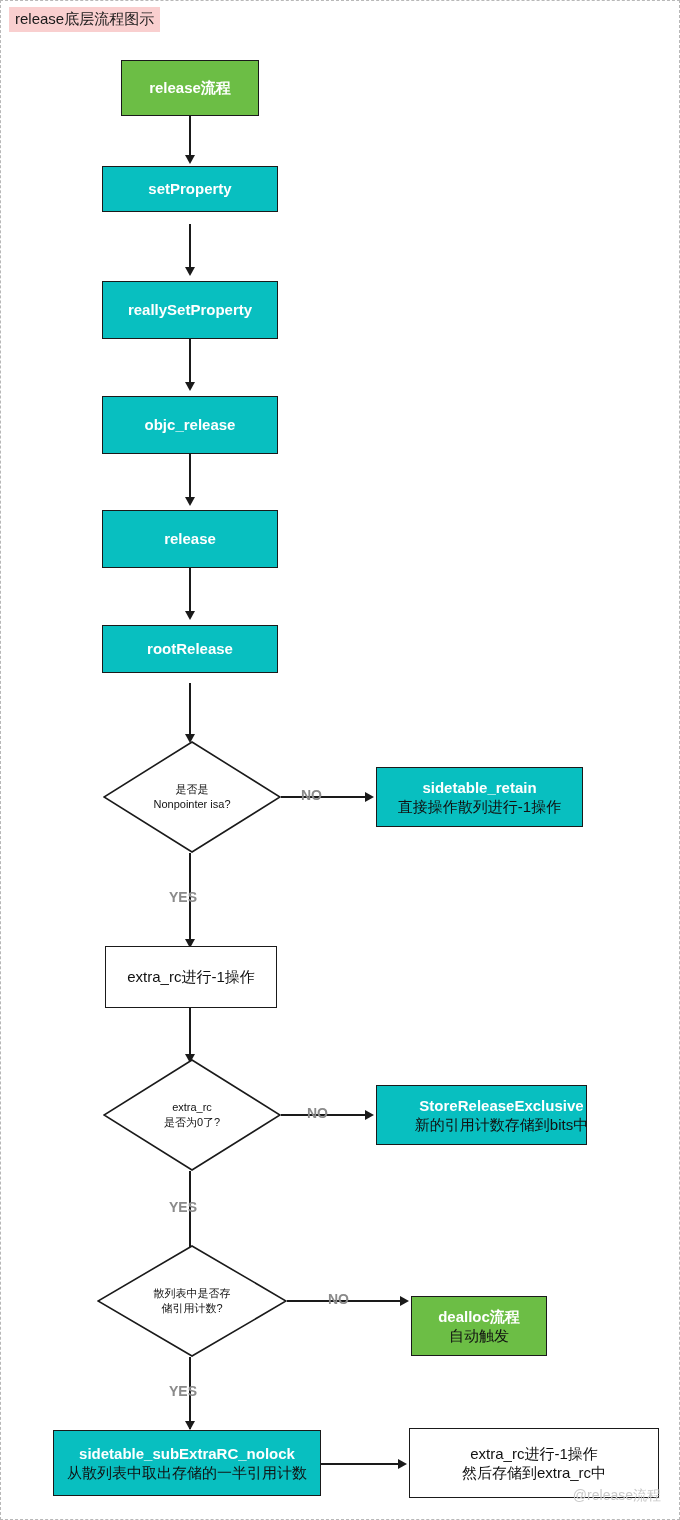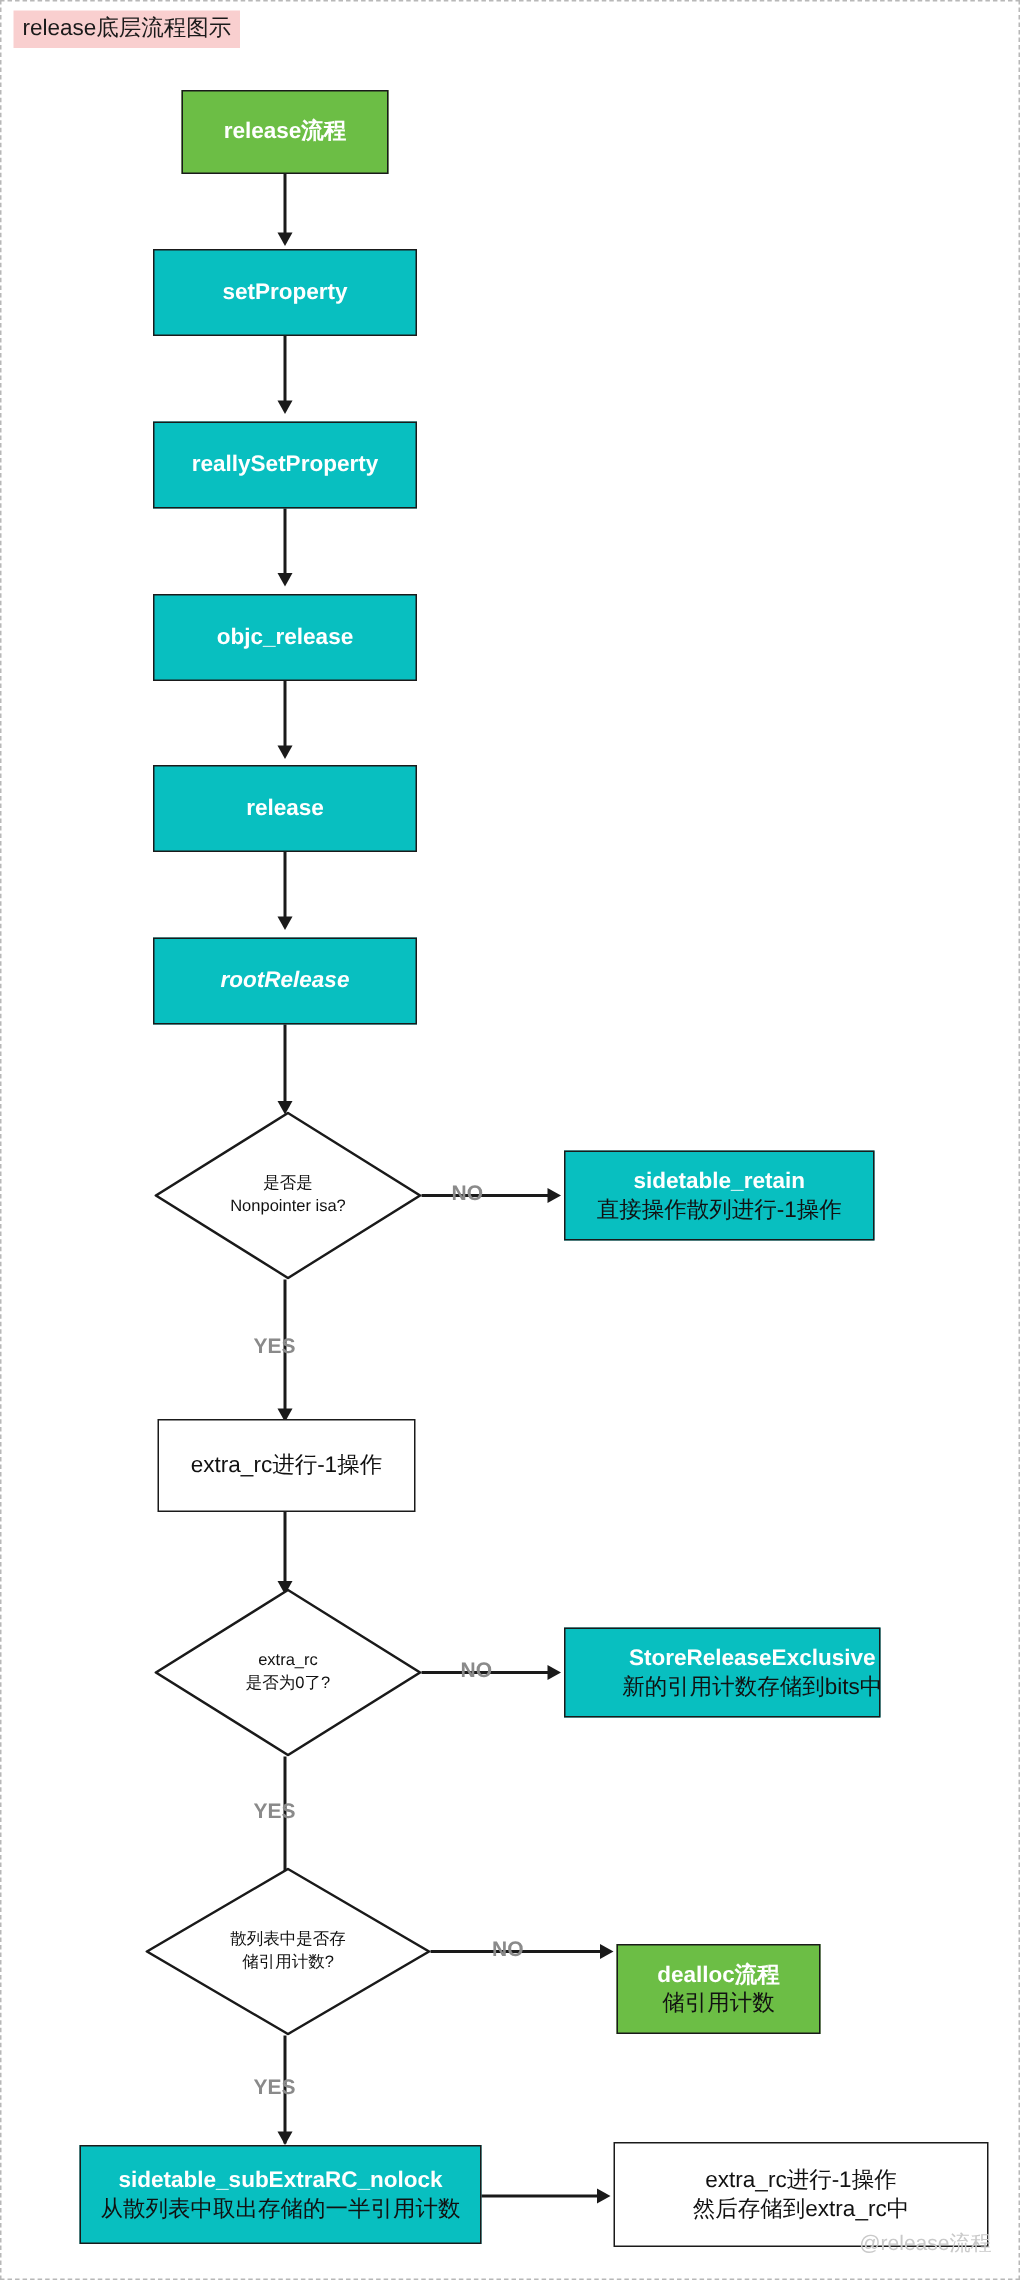"setProperty" div.node { height: 58px -> 46px }
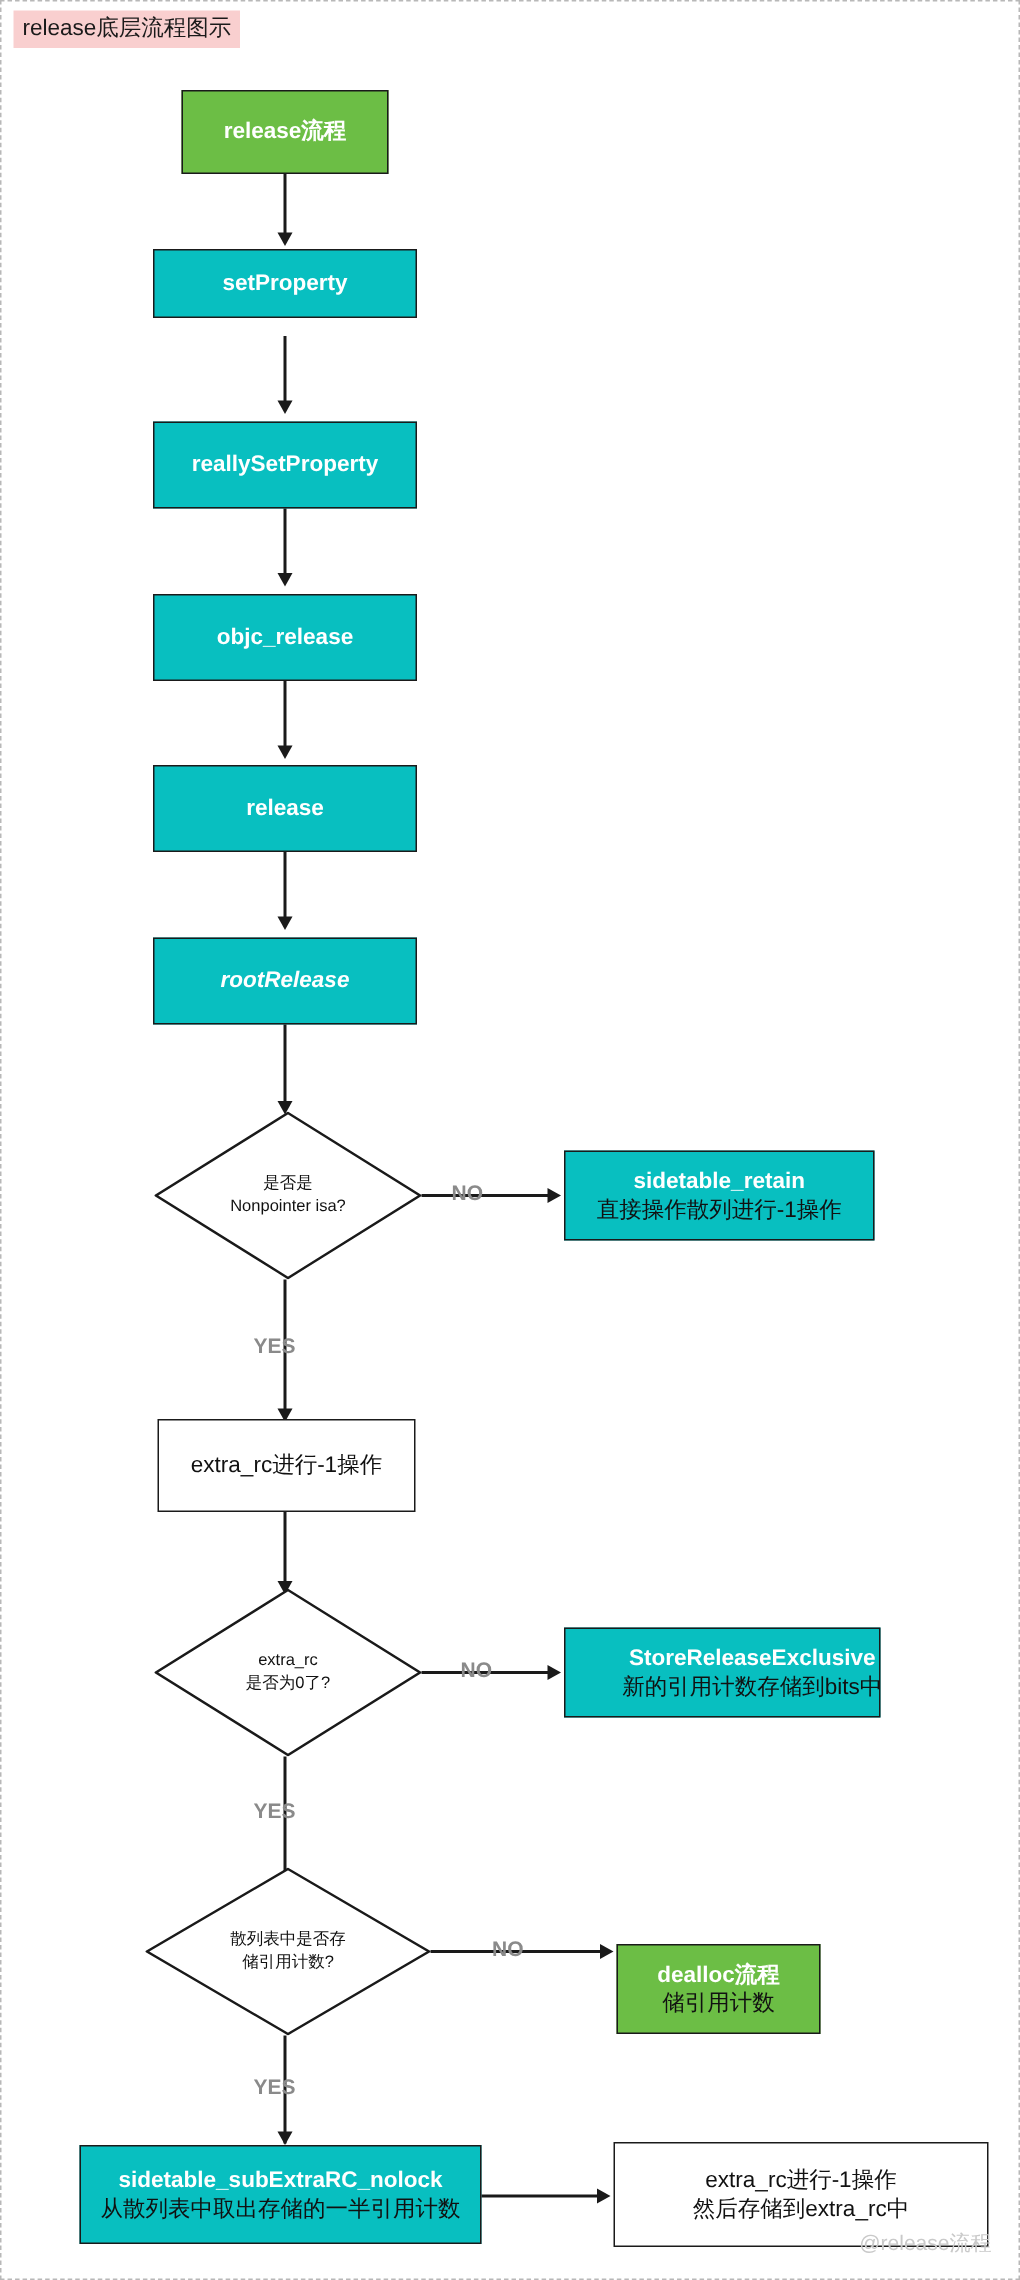"rootRelease" div.node { font-style: italic -> none; height: 58px -> 48px }
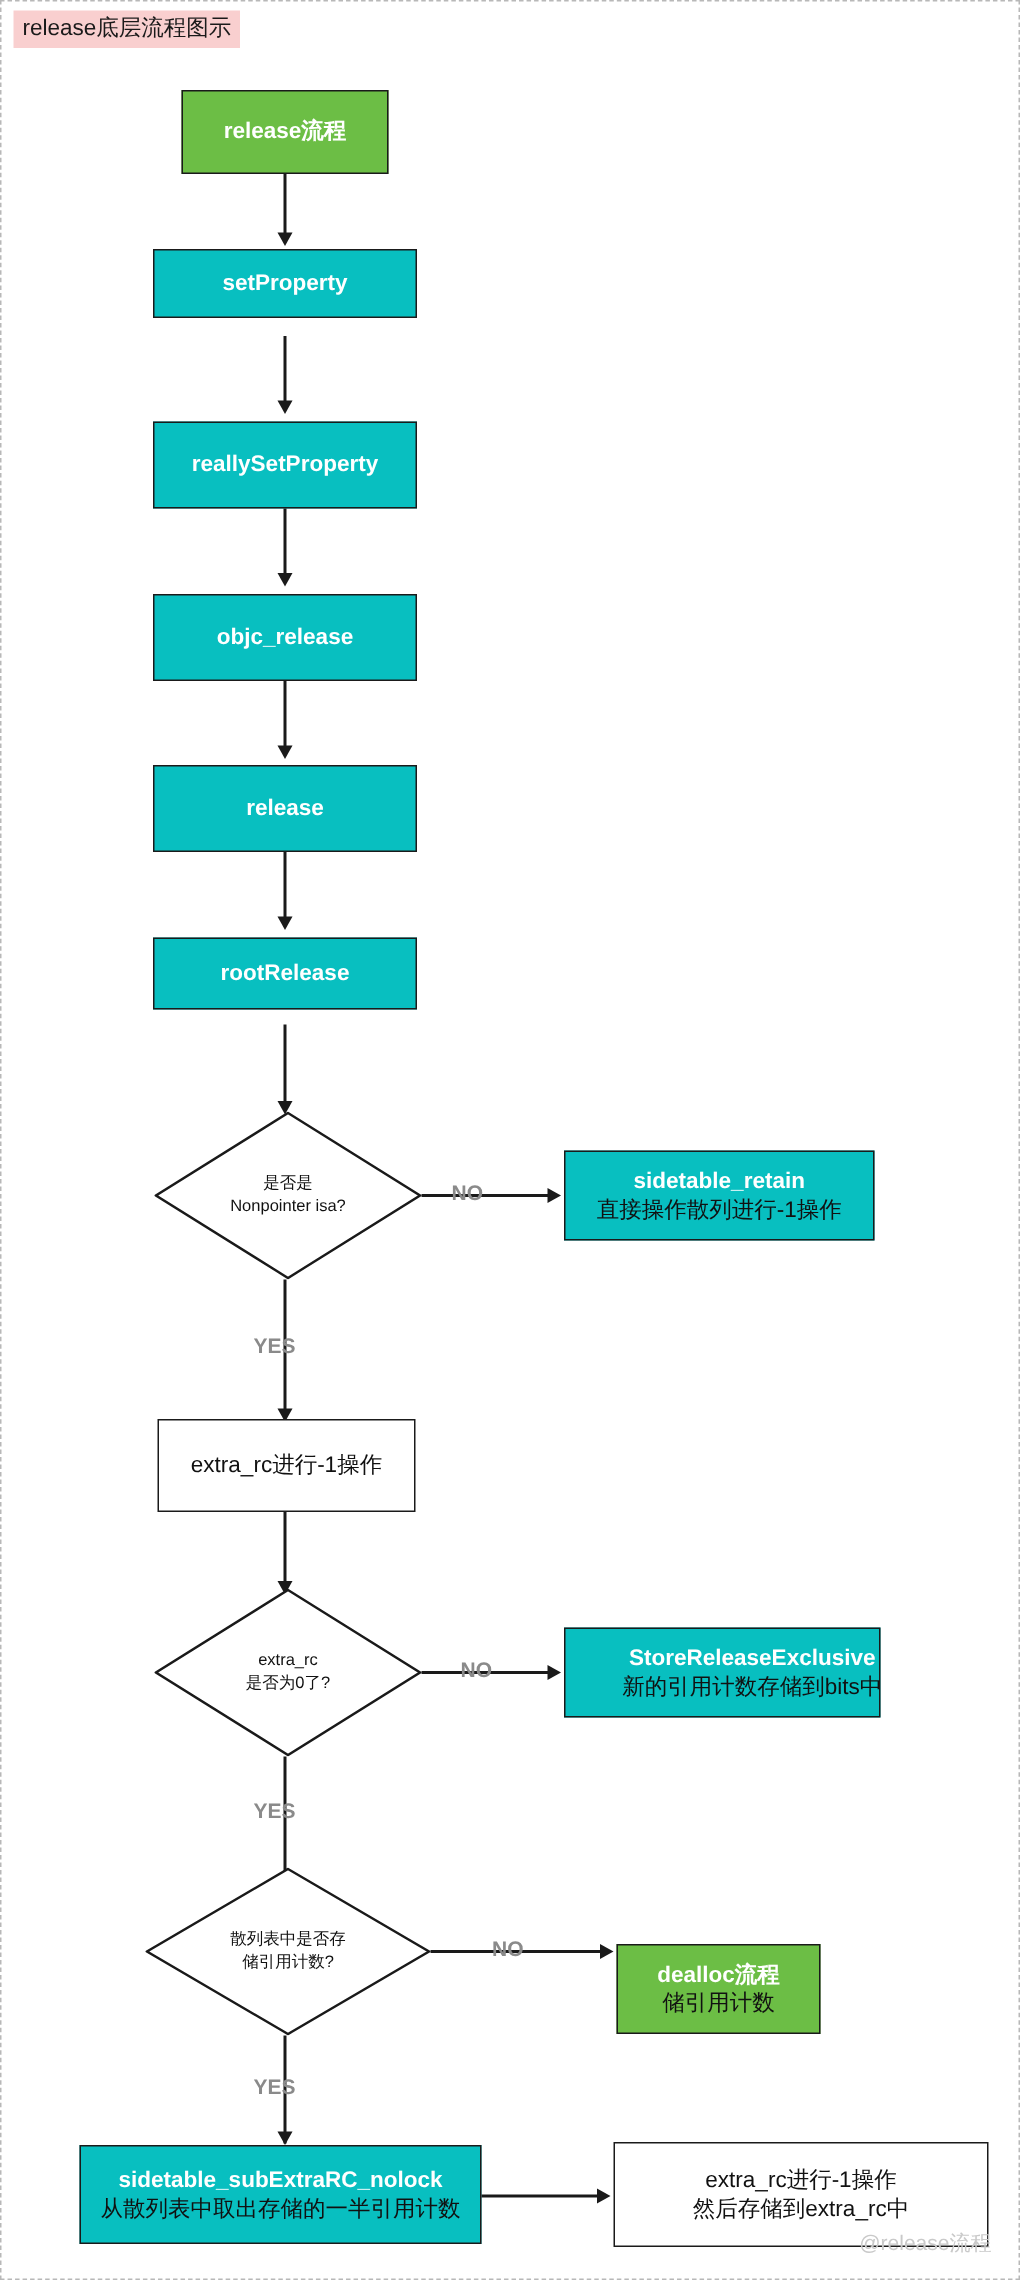"储引用计数" span.l2 { text: 储引用计数 -> 自动触发 }
